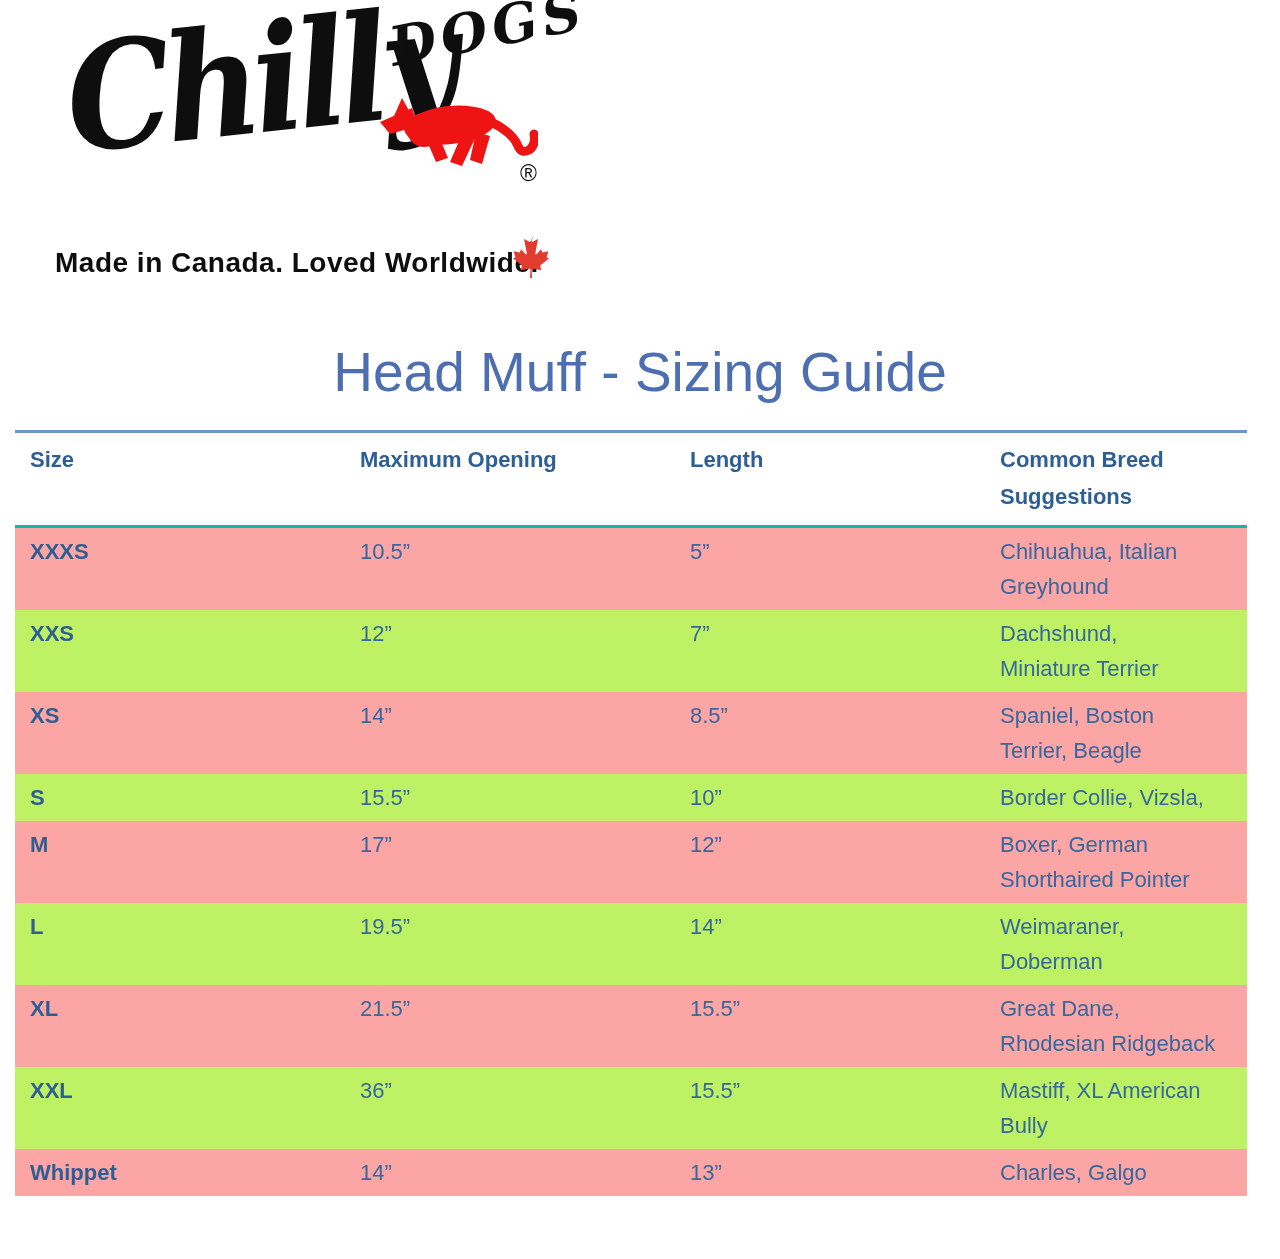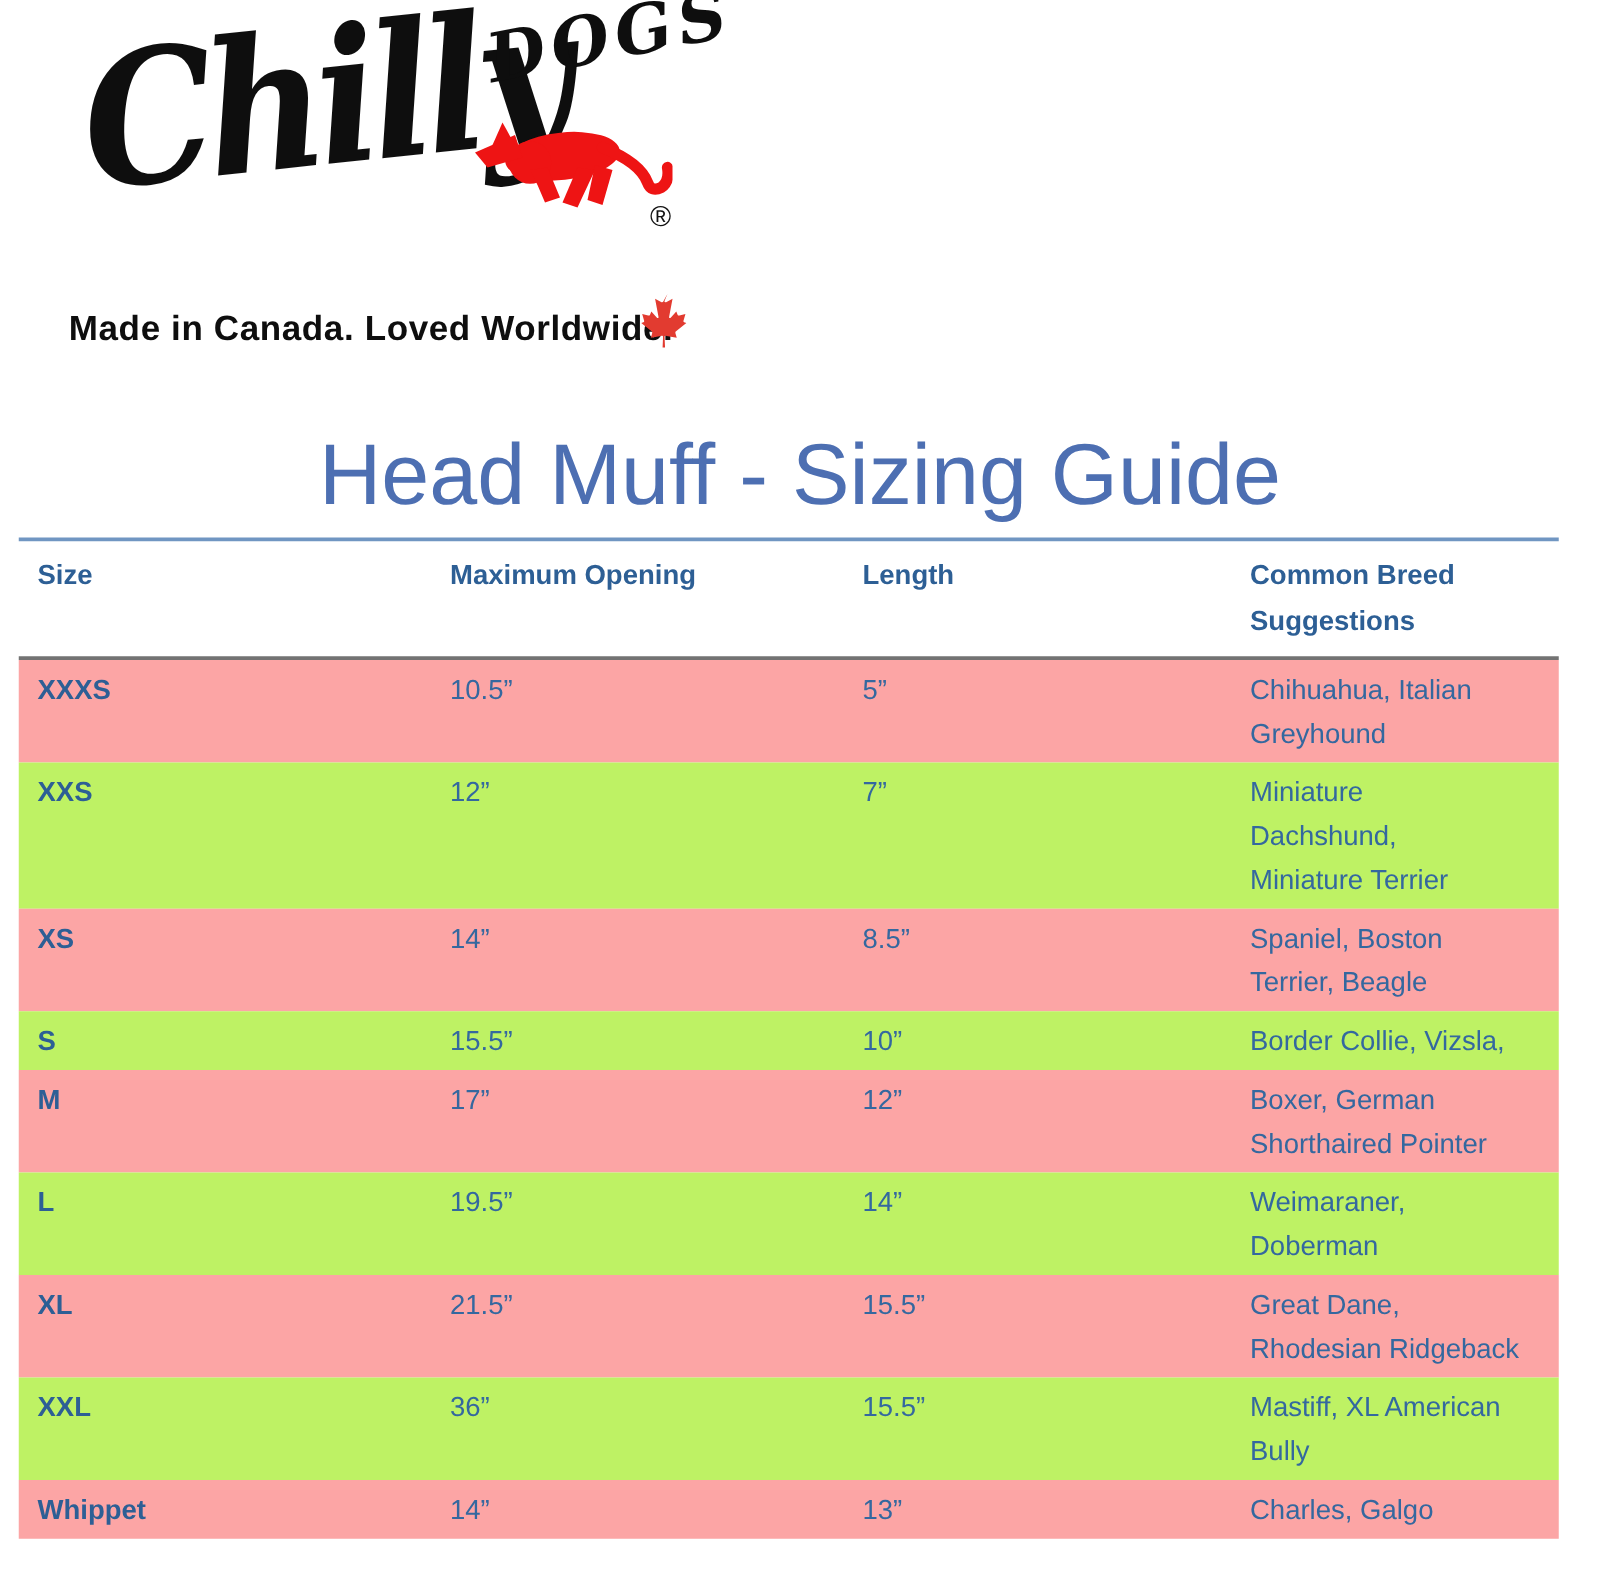"Head Muff - Sizing Guide" .page-title { font-size: 69px -> 55px }
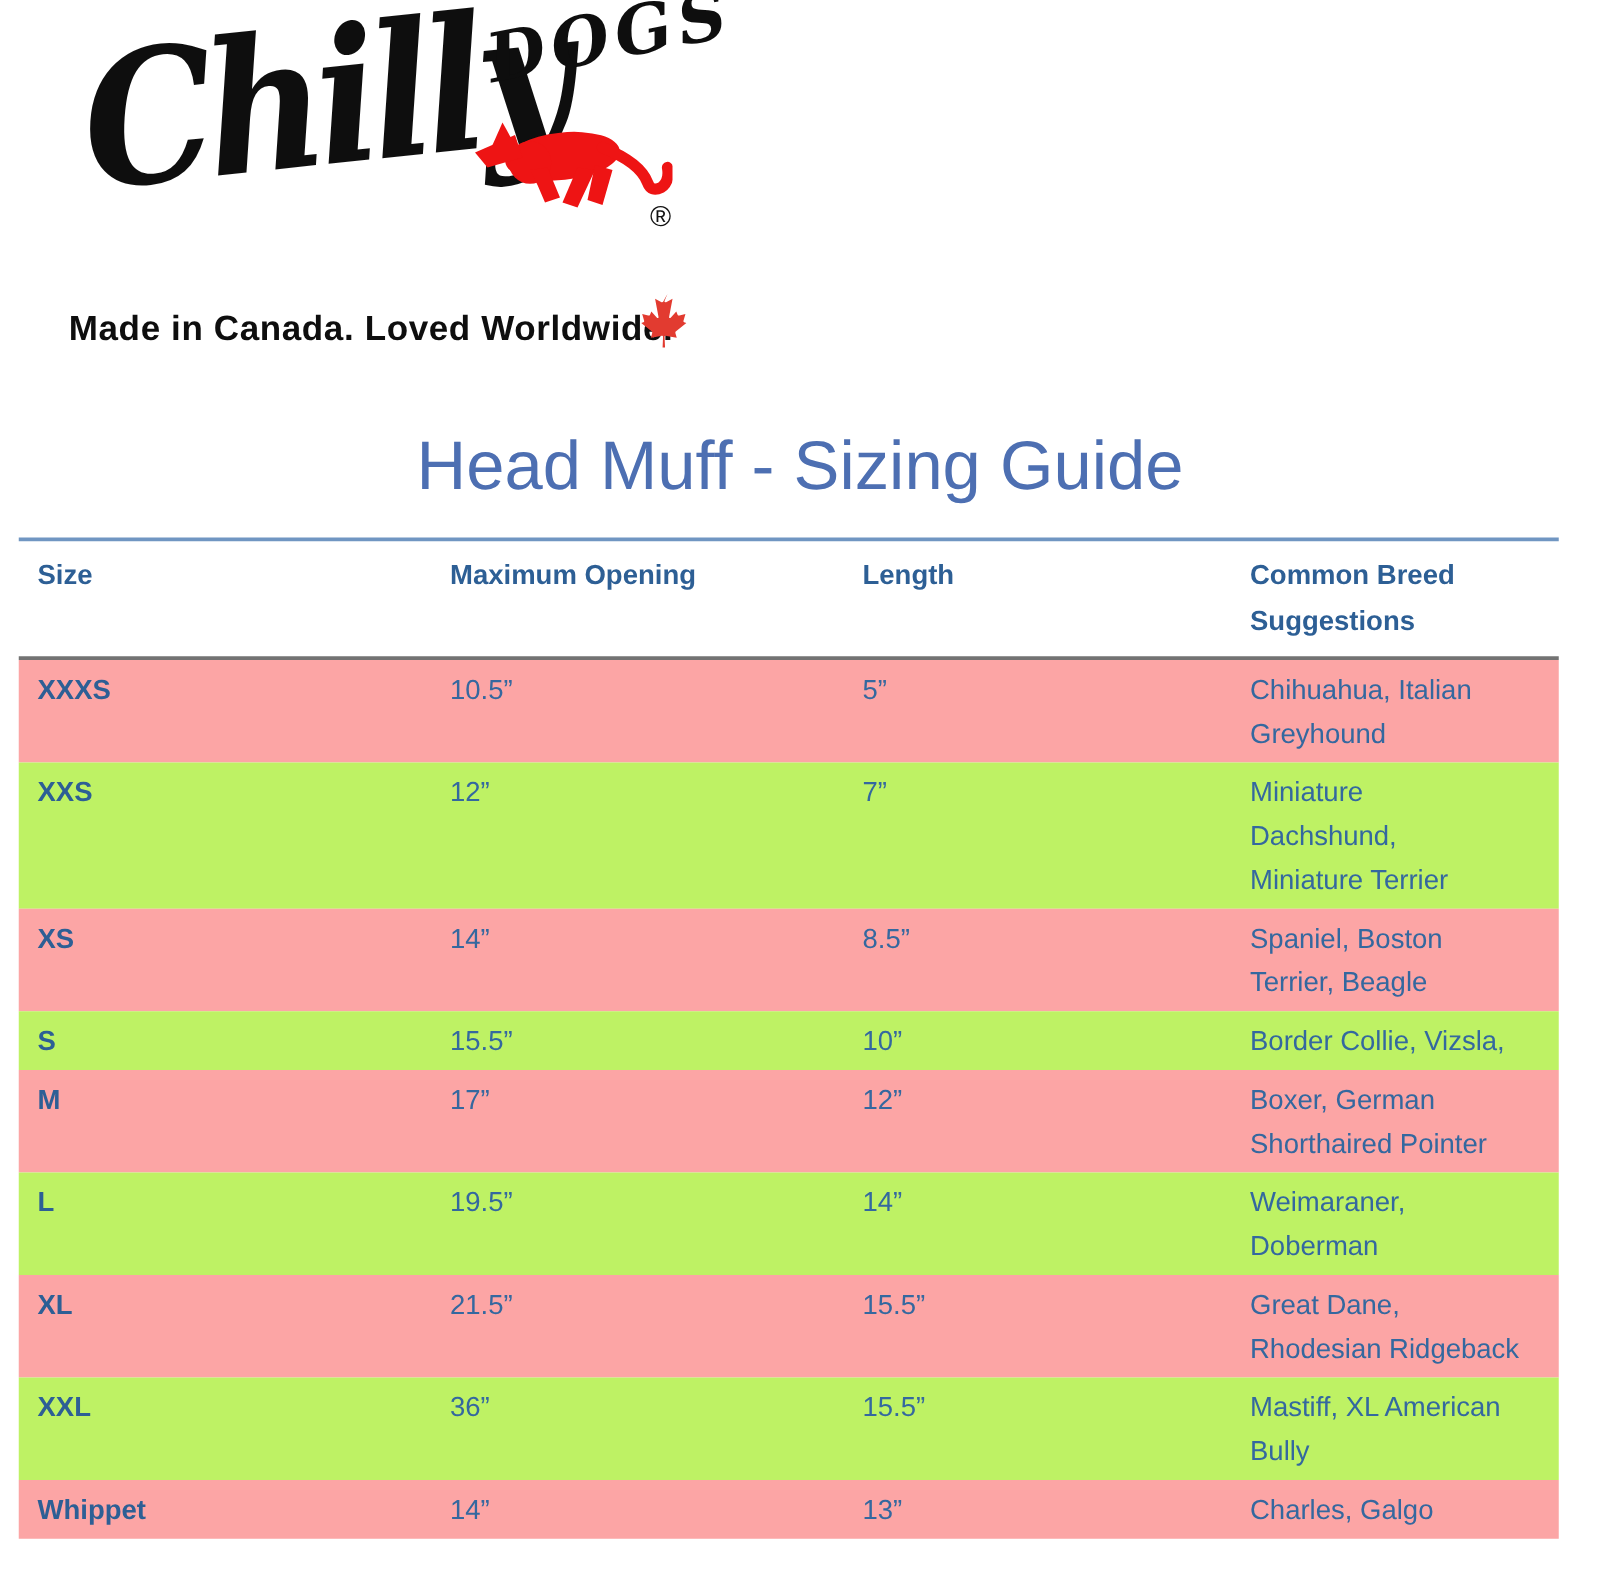"Size" .thead { border-bottom: 3px solid #737373 -> 3px solid #14b8a6 }
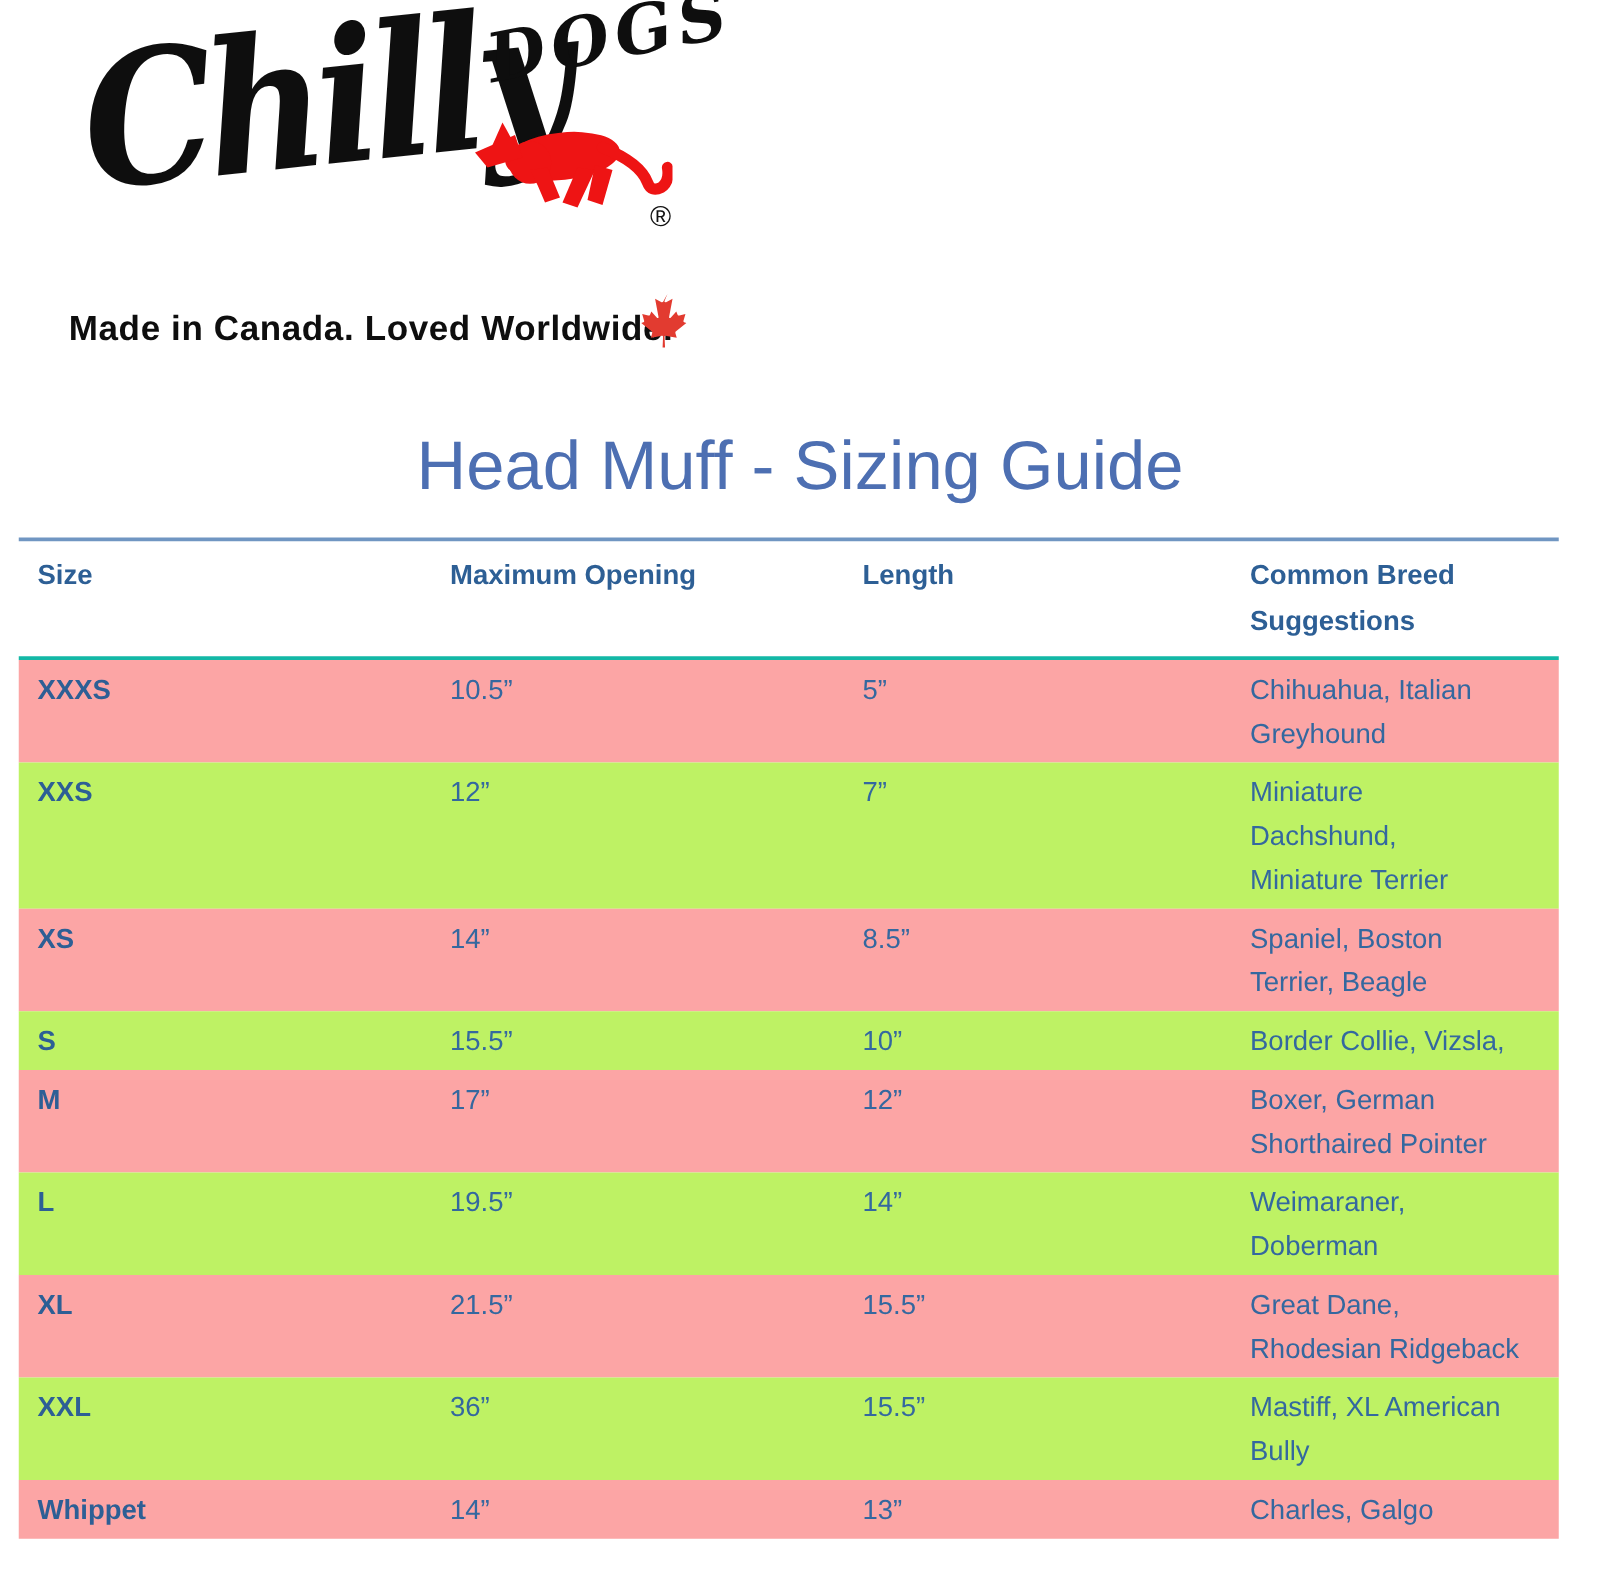"Miniature" div { html: <div>Miniature</div> -> none }
